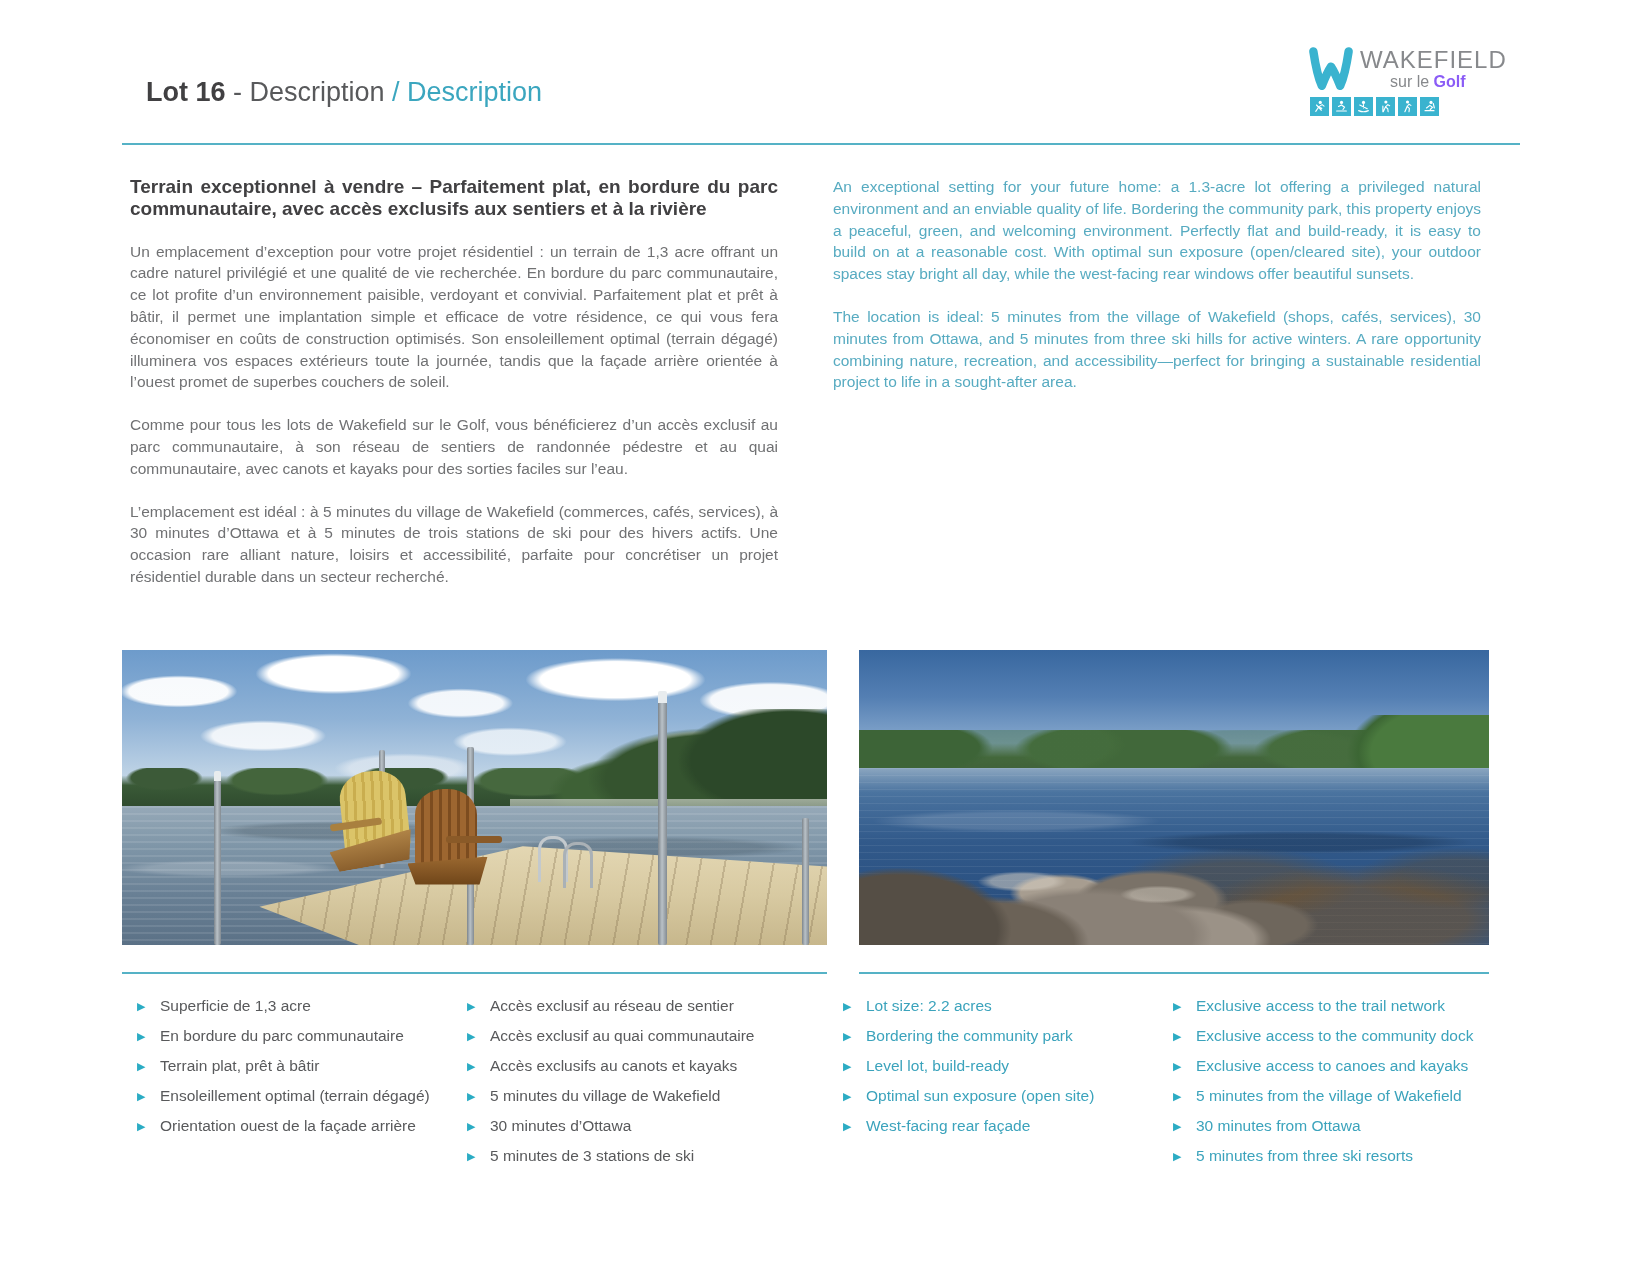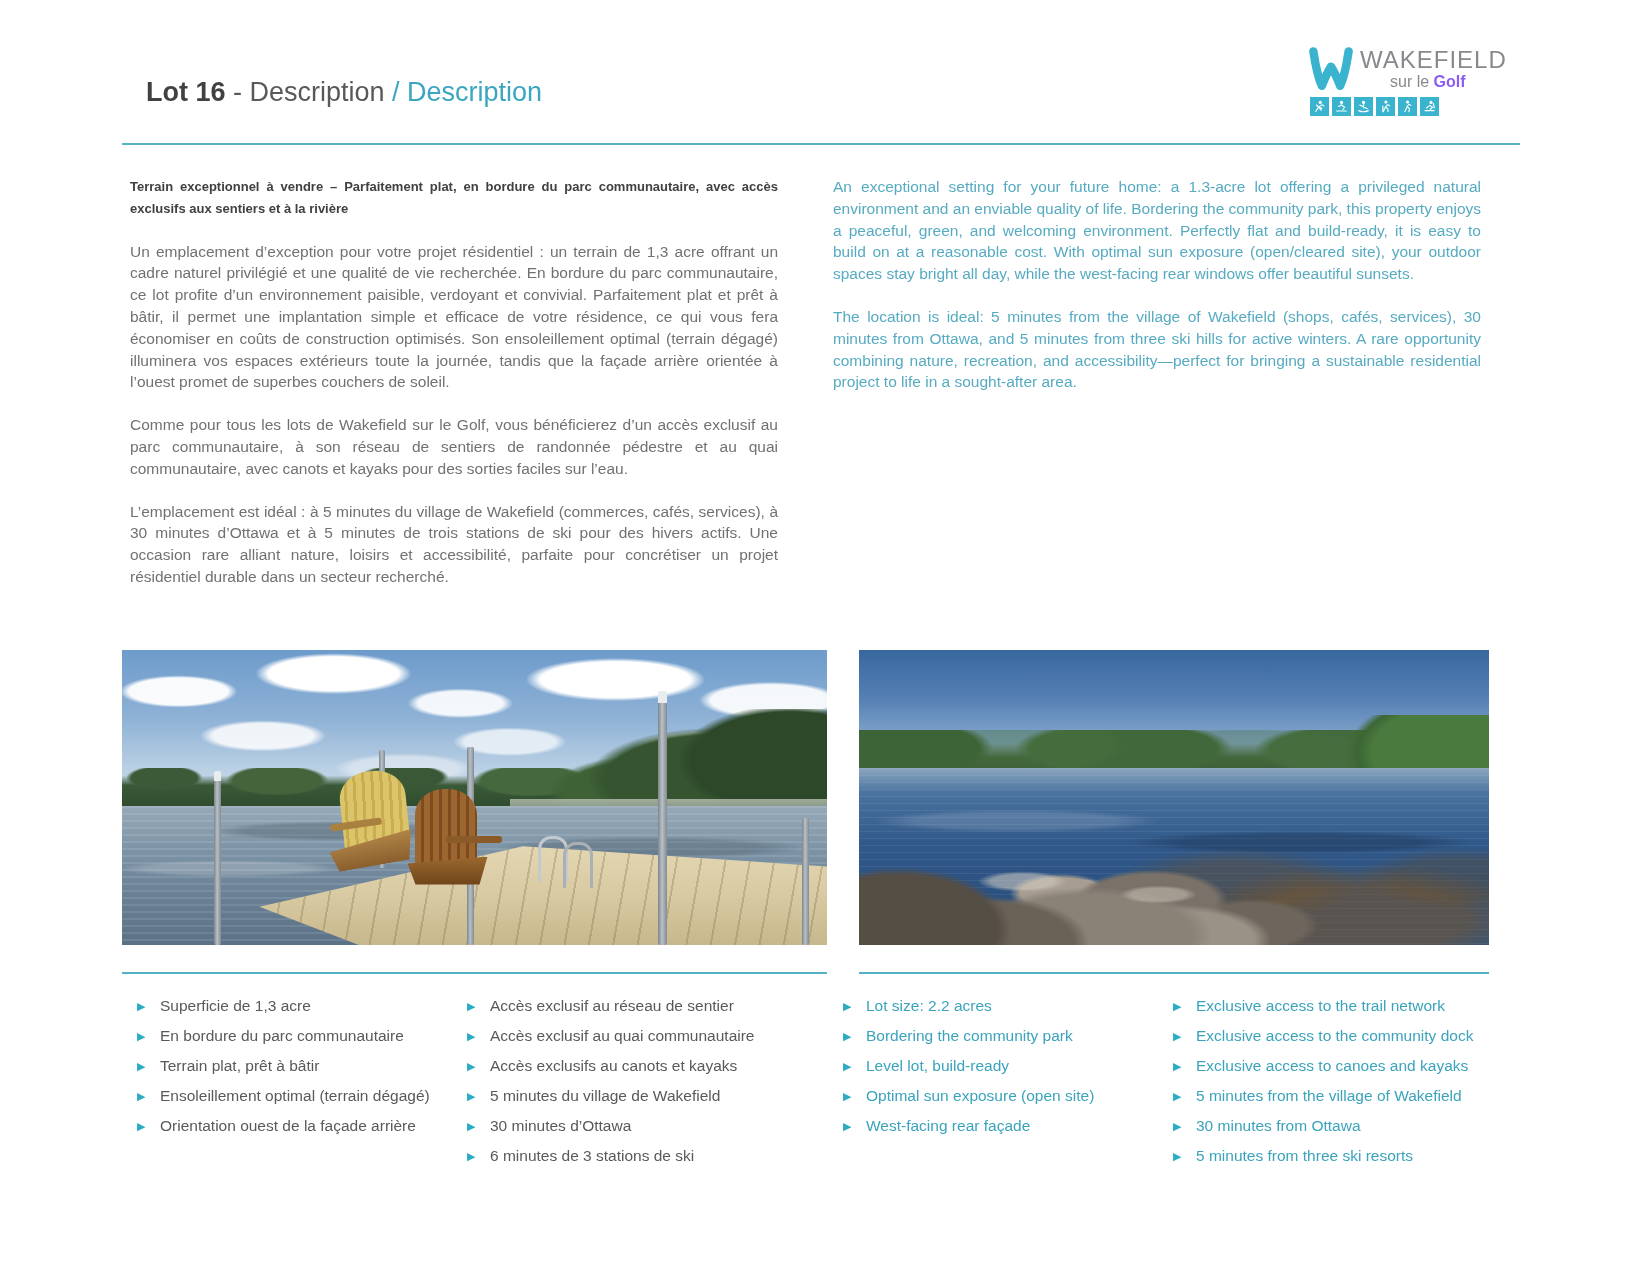"Terrain exceptionnel à vendre –" .col h2 { font-size: 13px -> 19px }
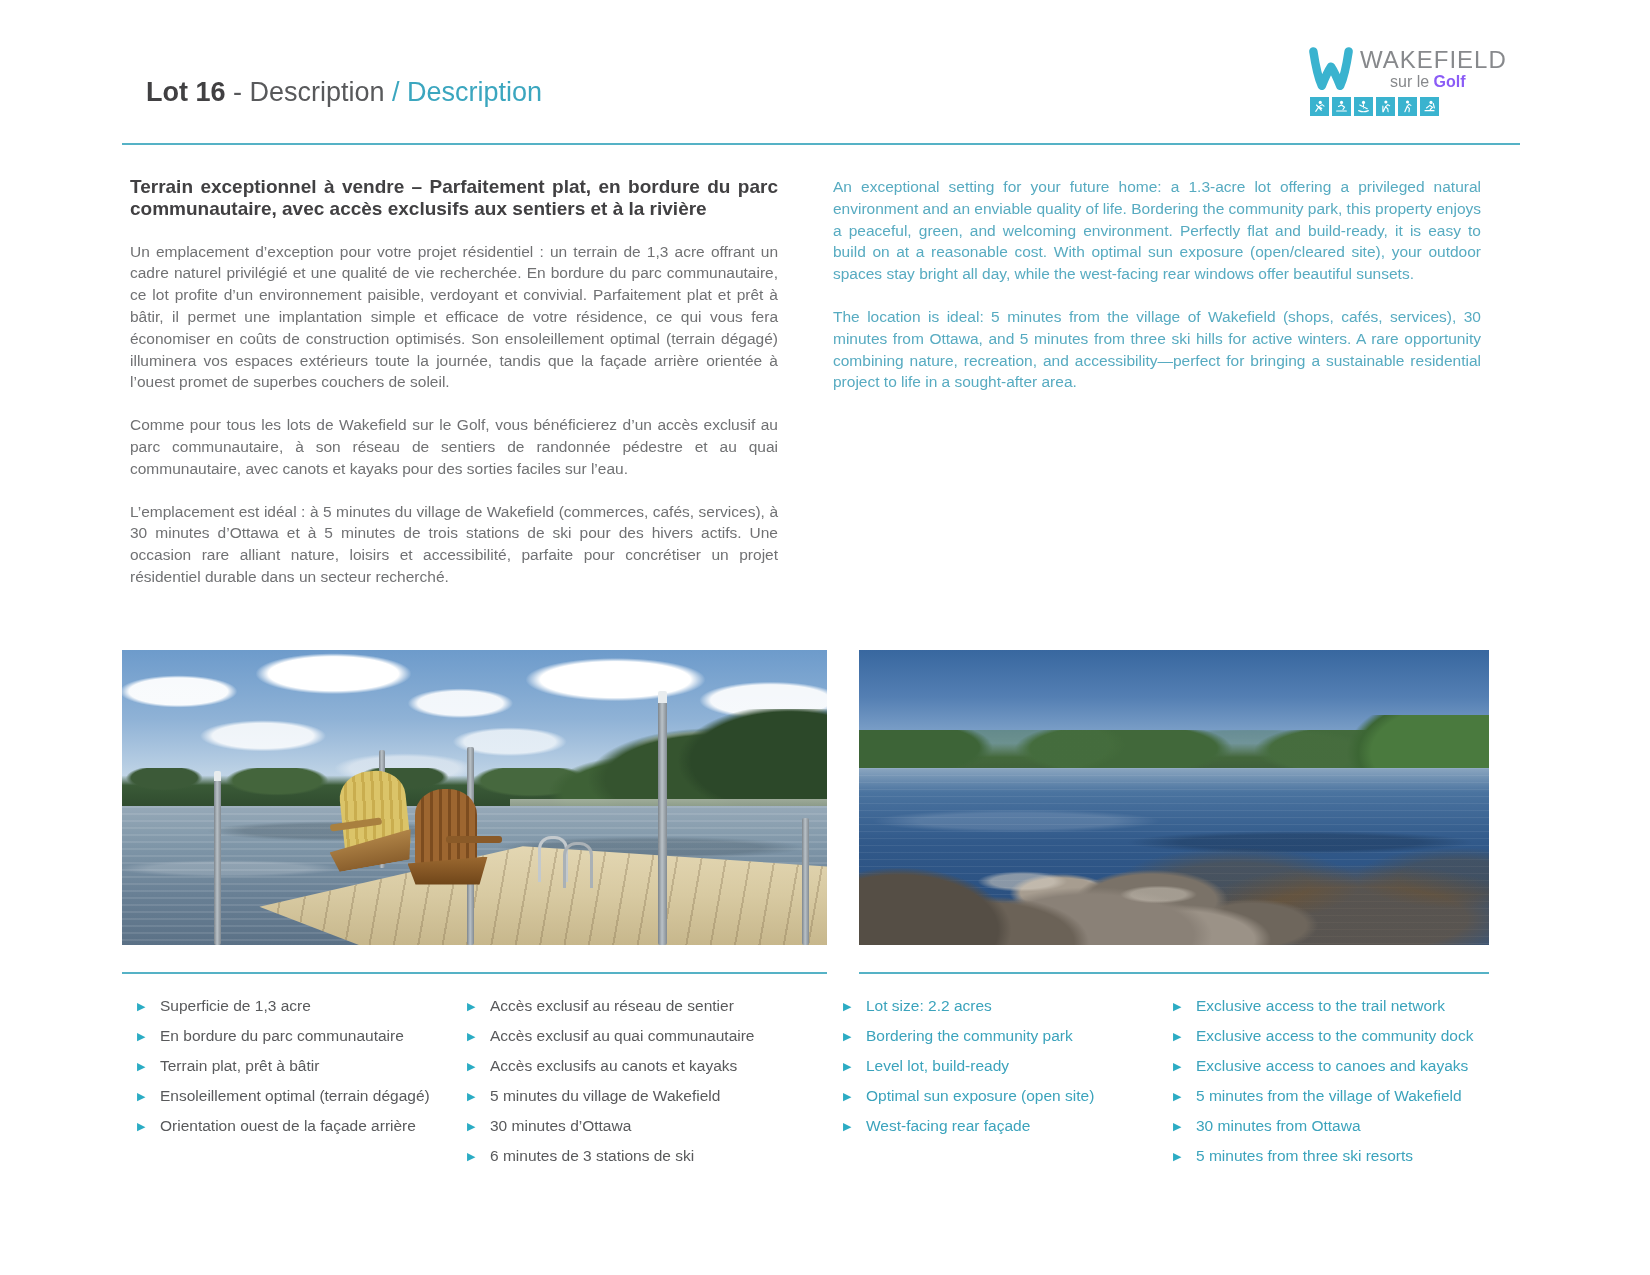"6 minutes de 3 stations" span { text: 6 -> 5 }
